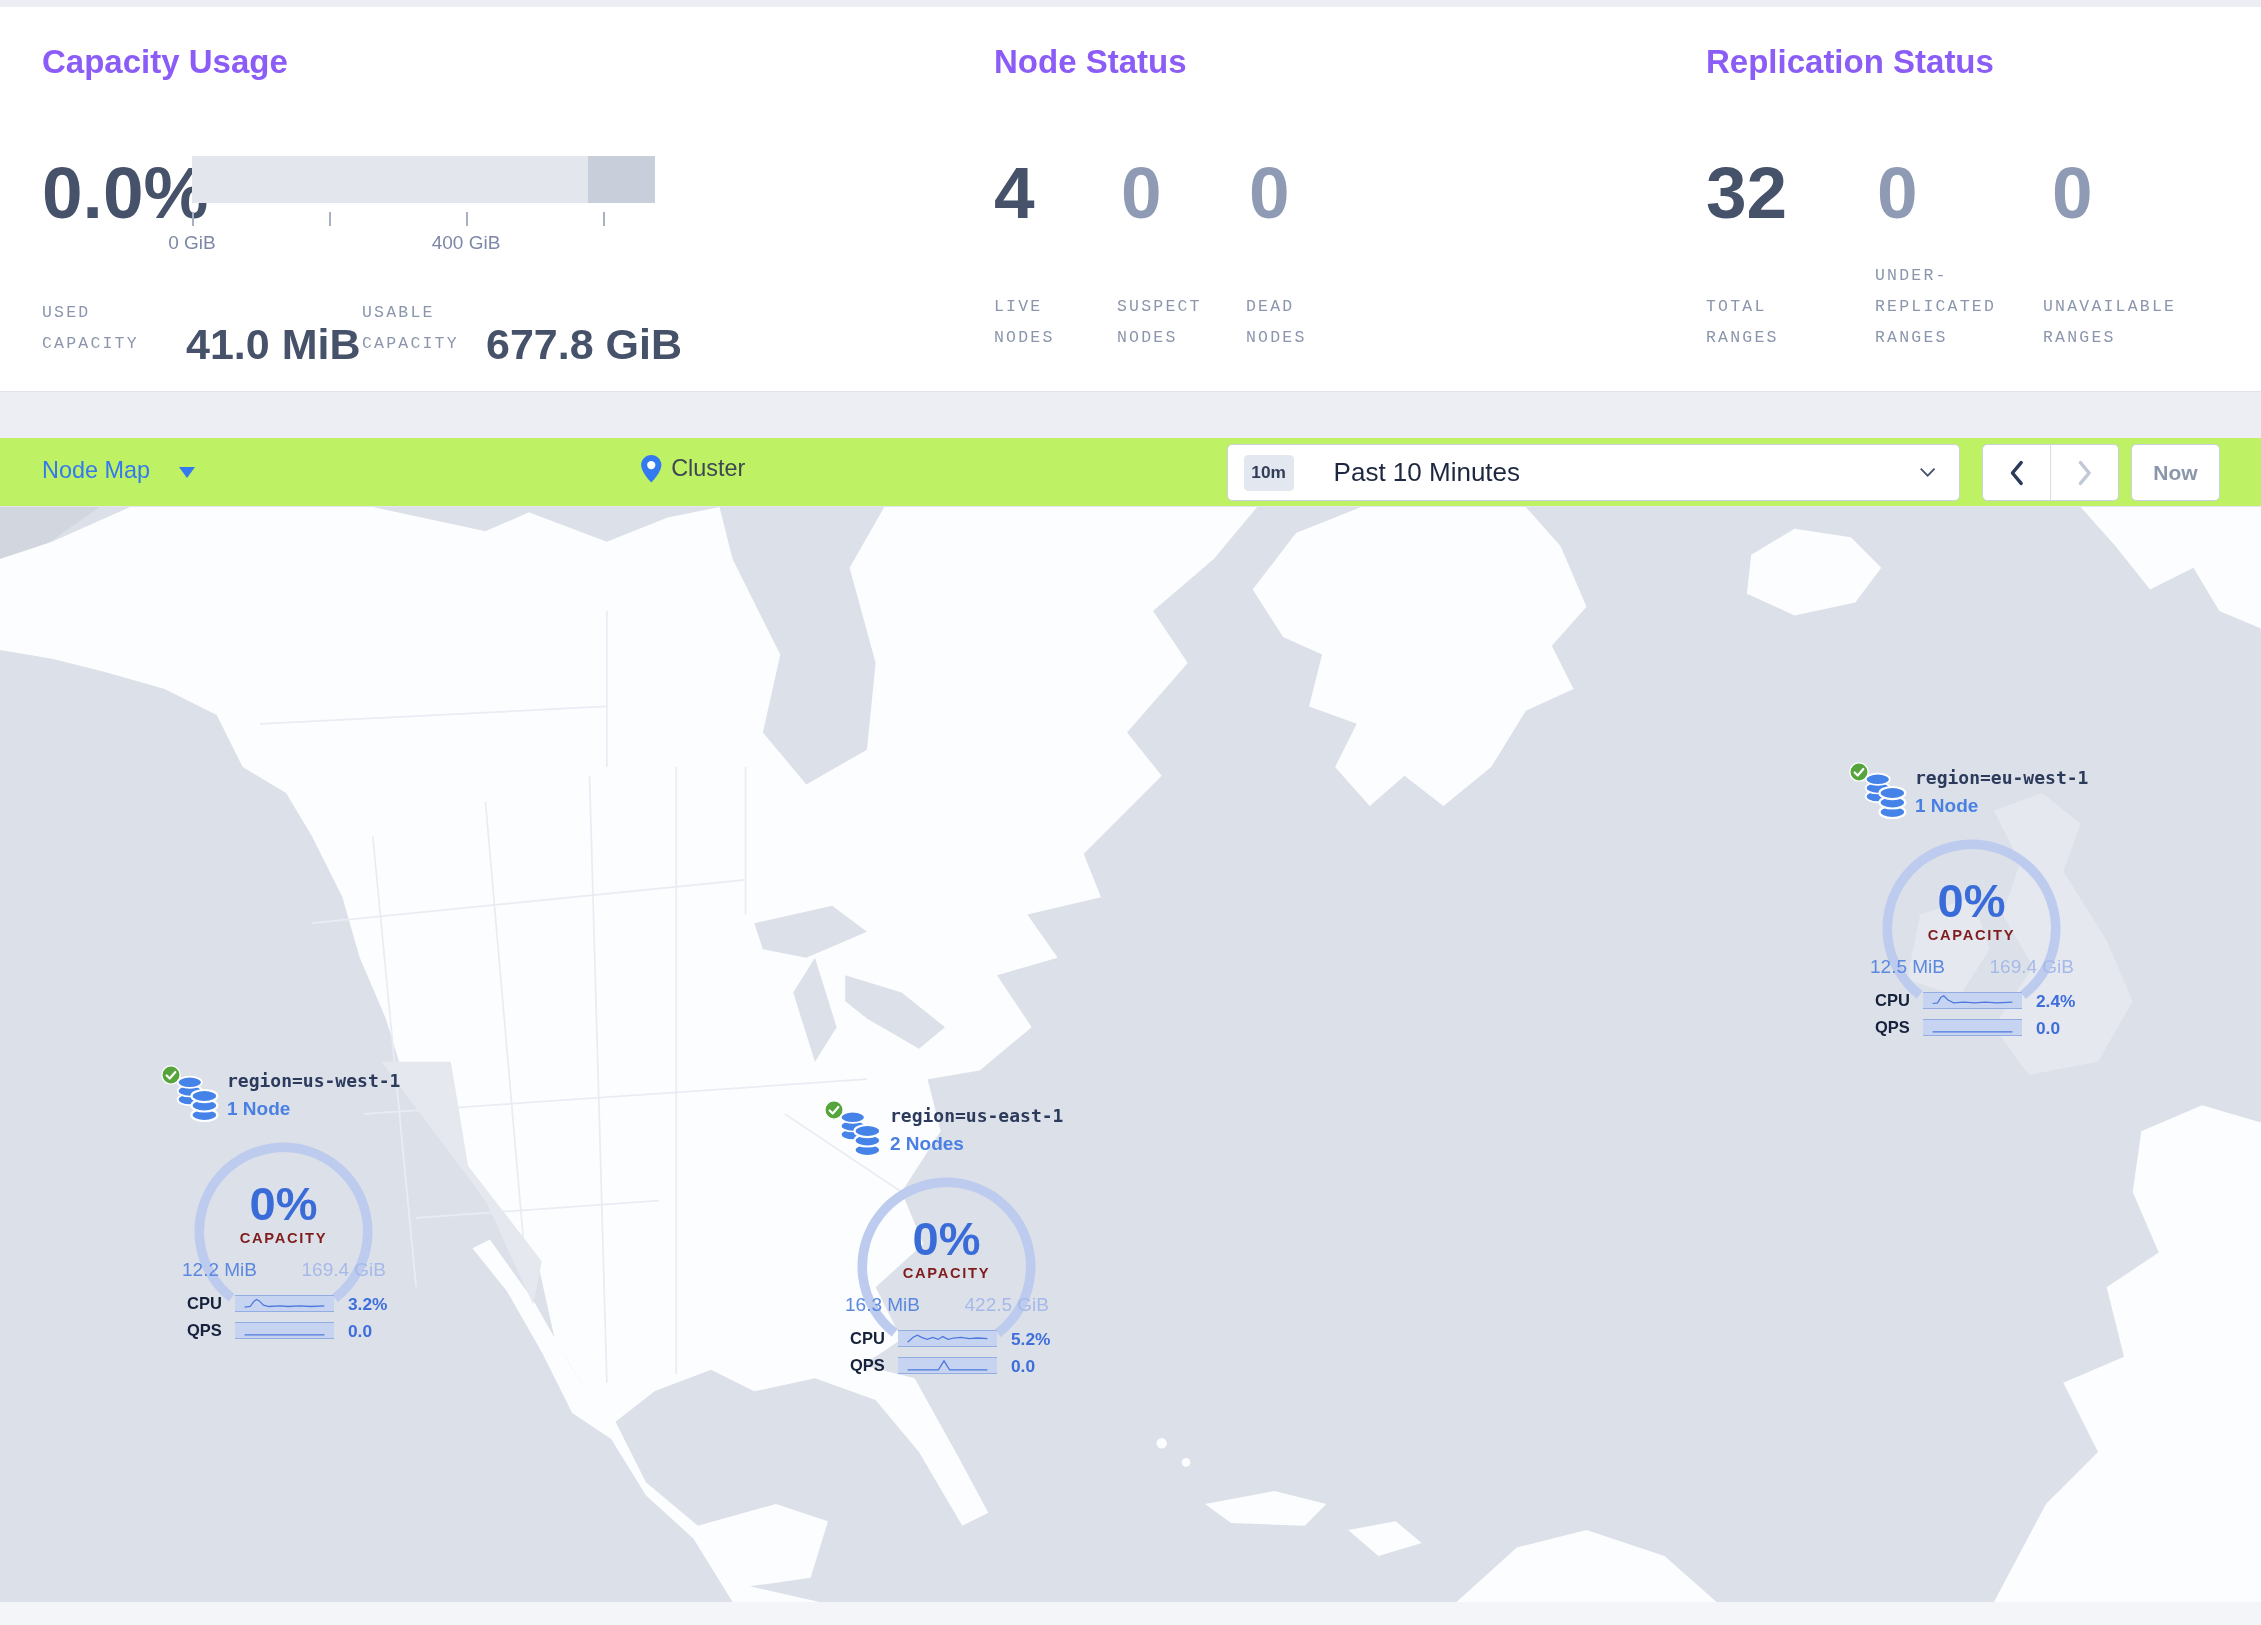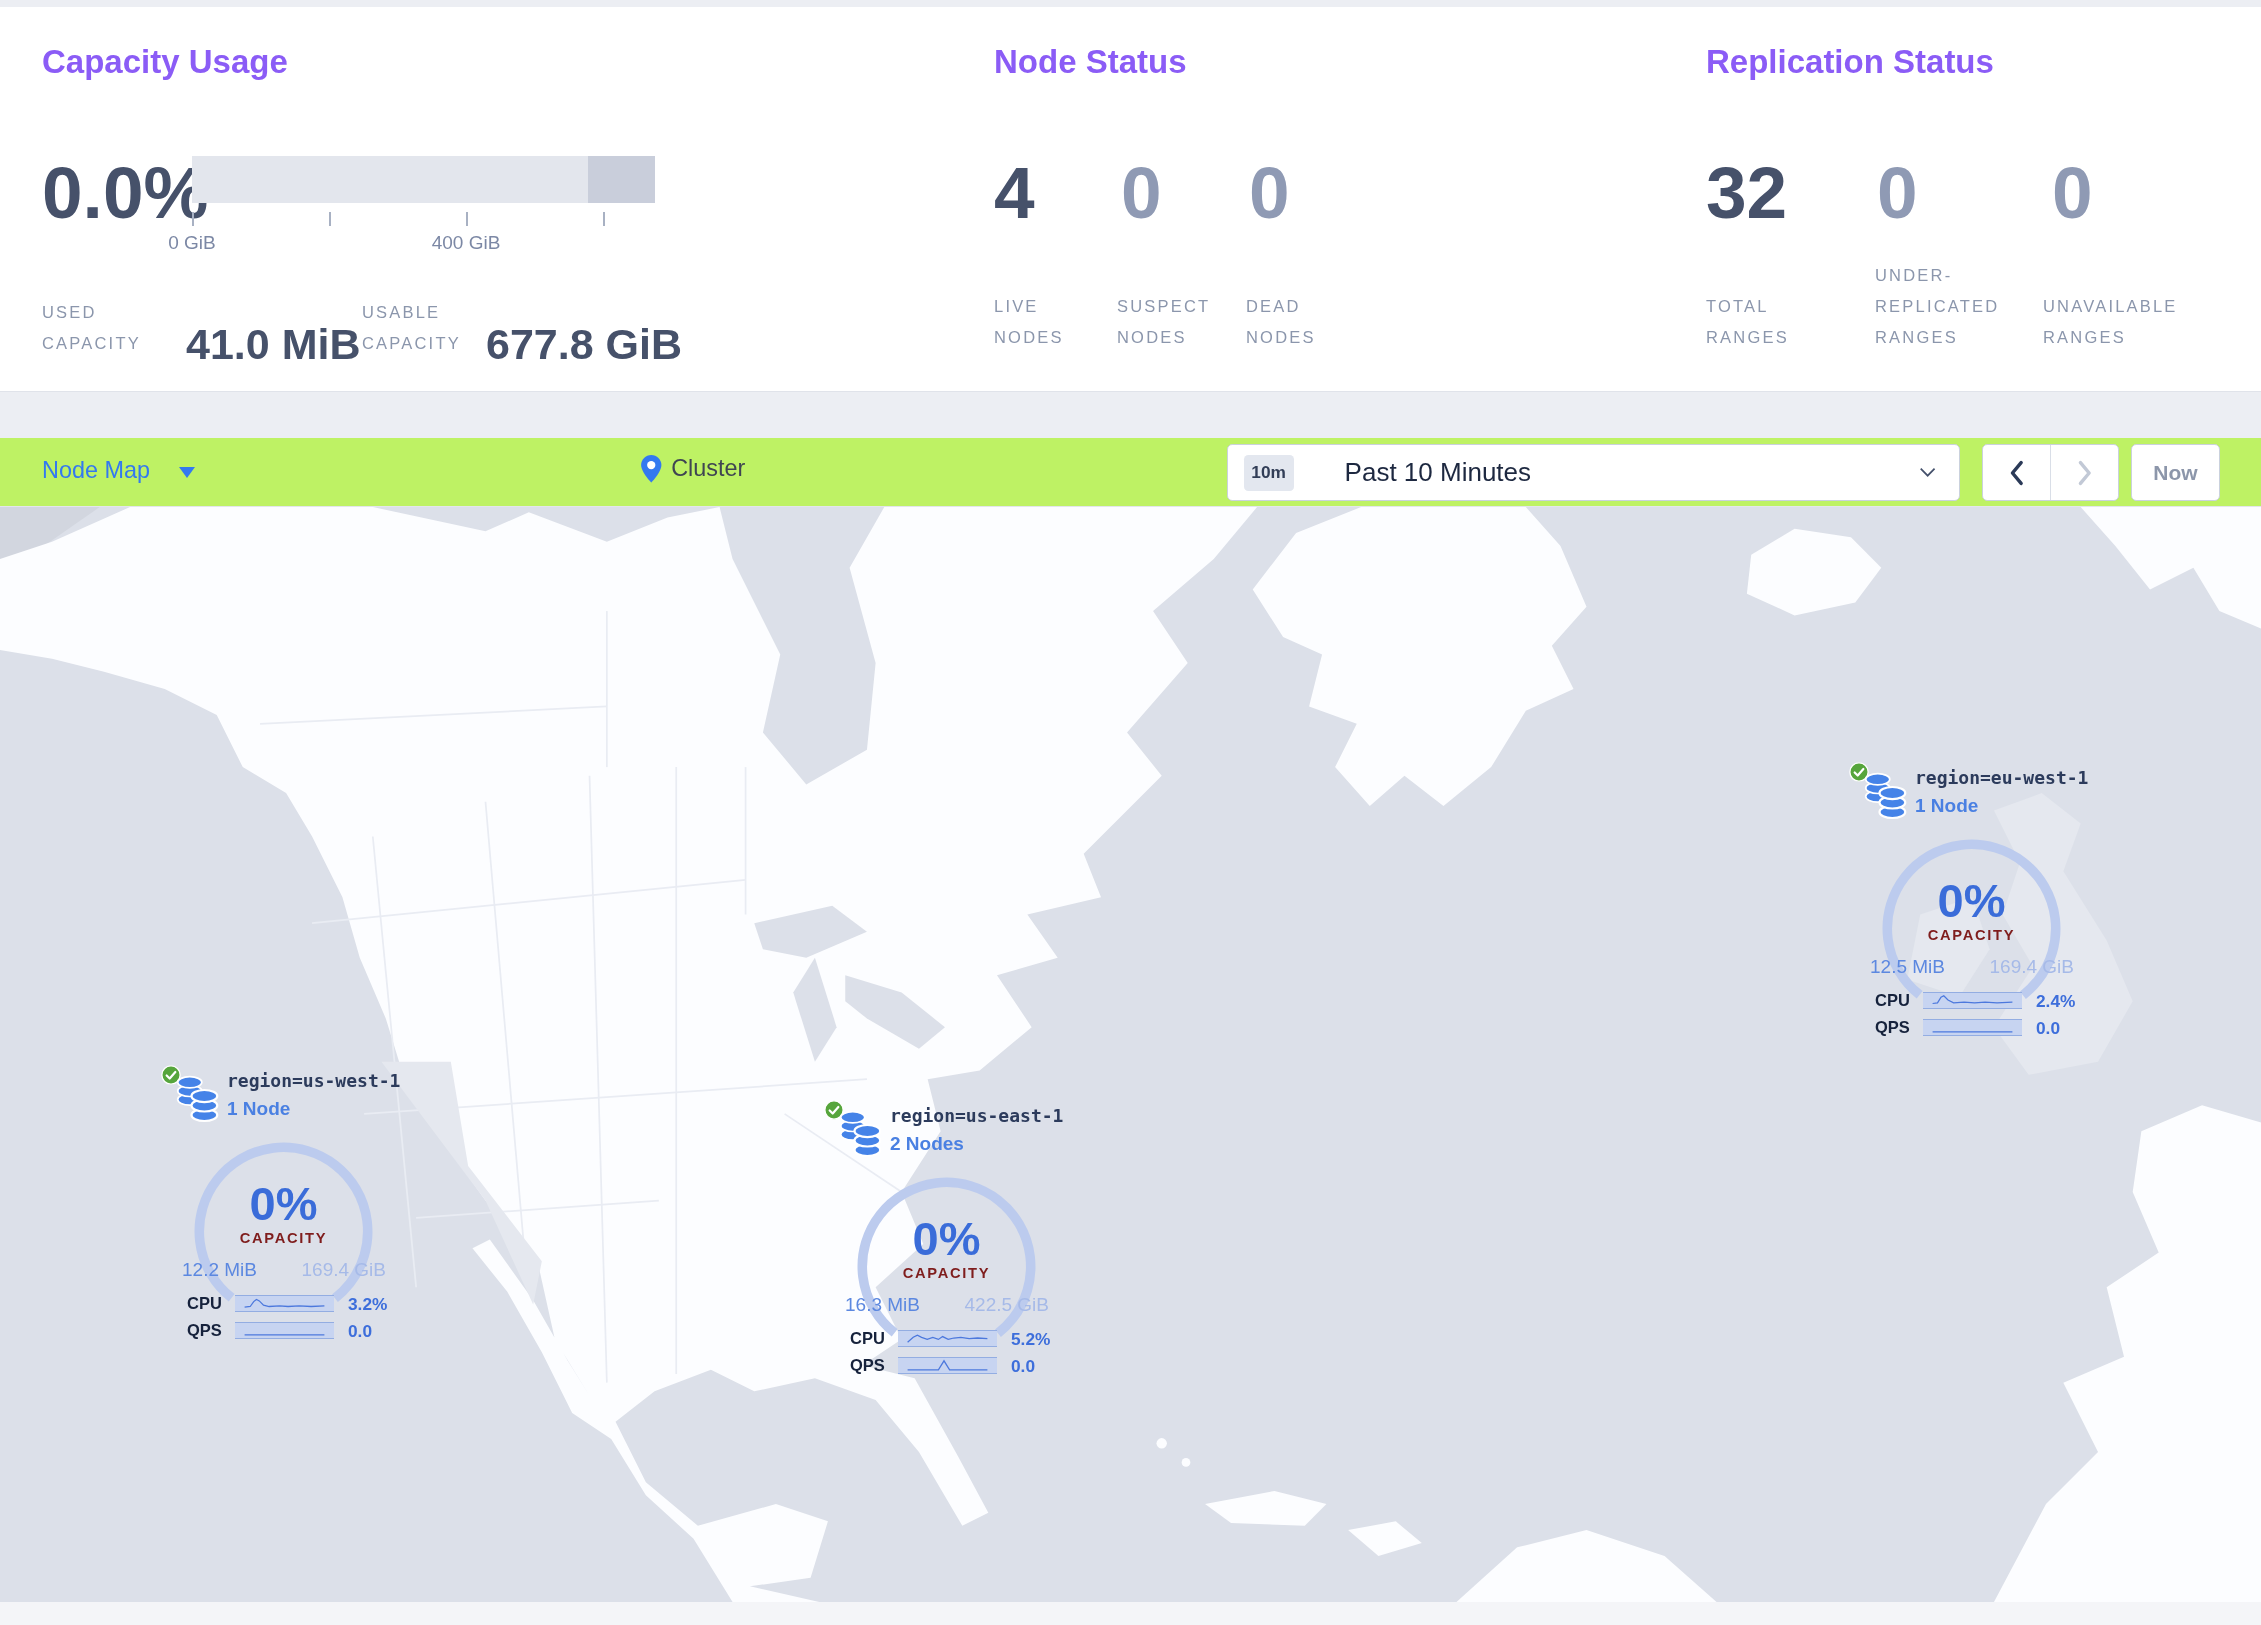"UNDER-REPLICATED RANGES" .stat-label { font-family: none -> Liberation Mono, monospace }
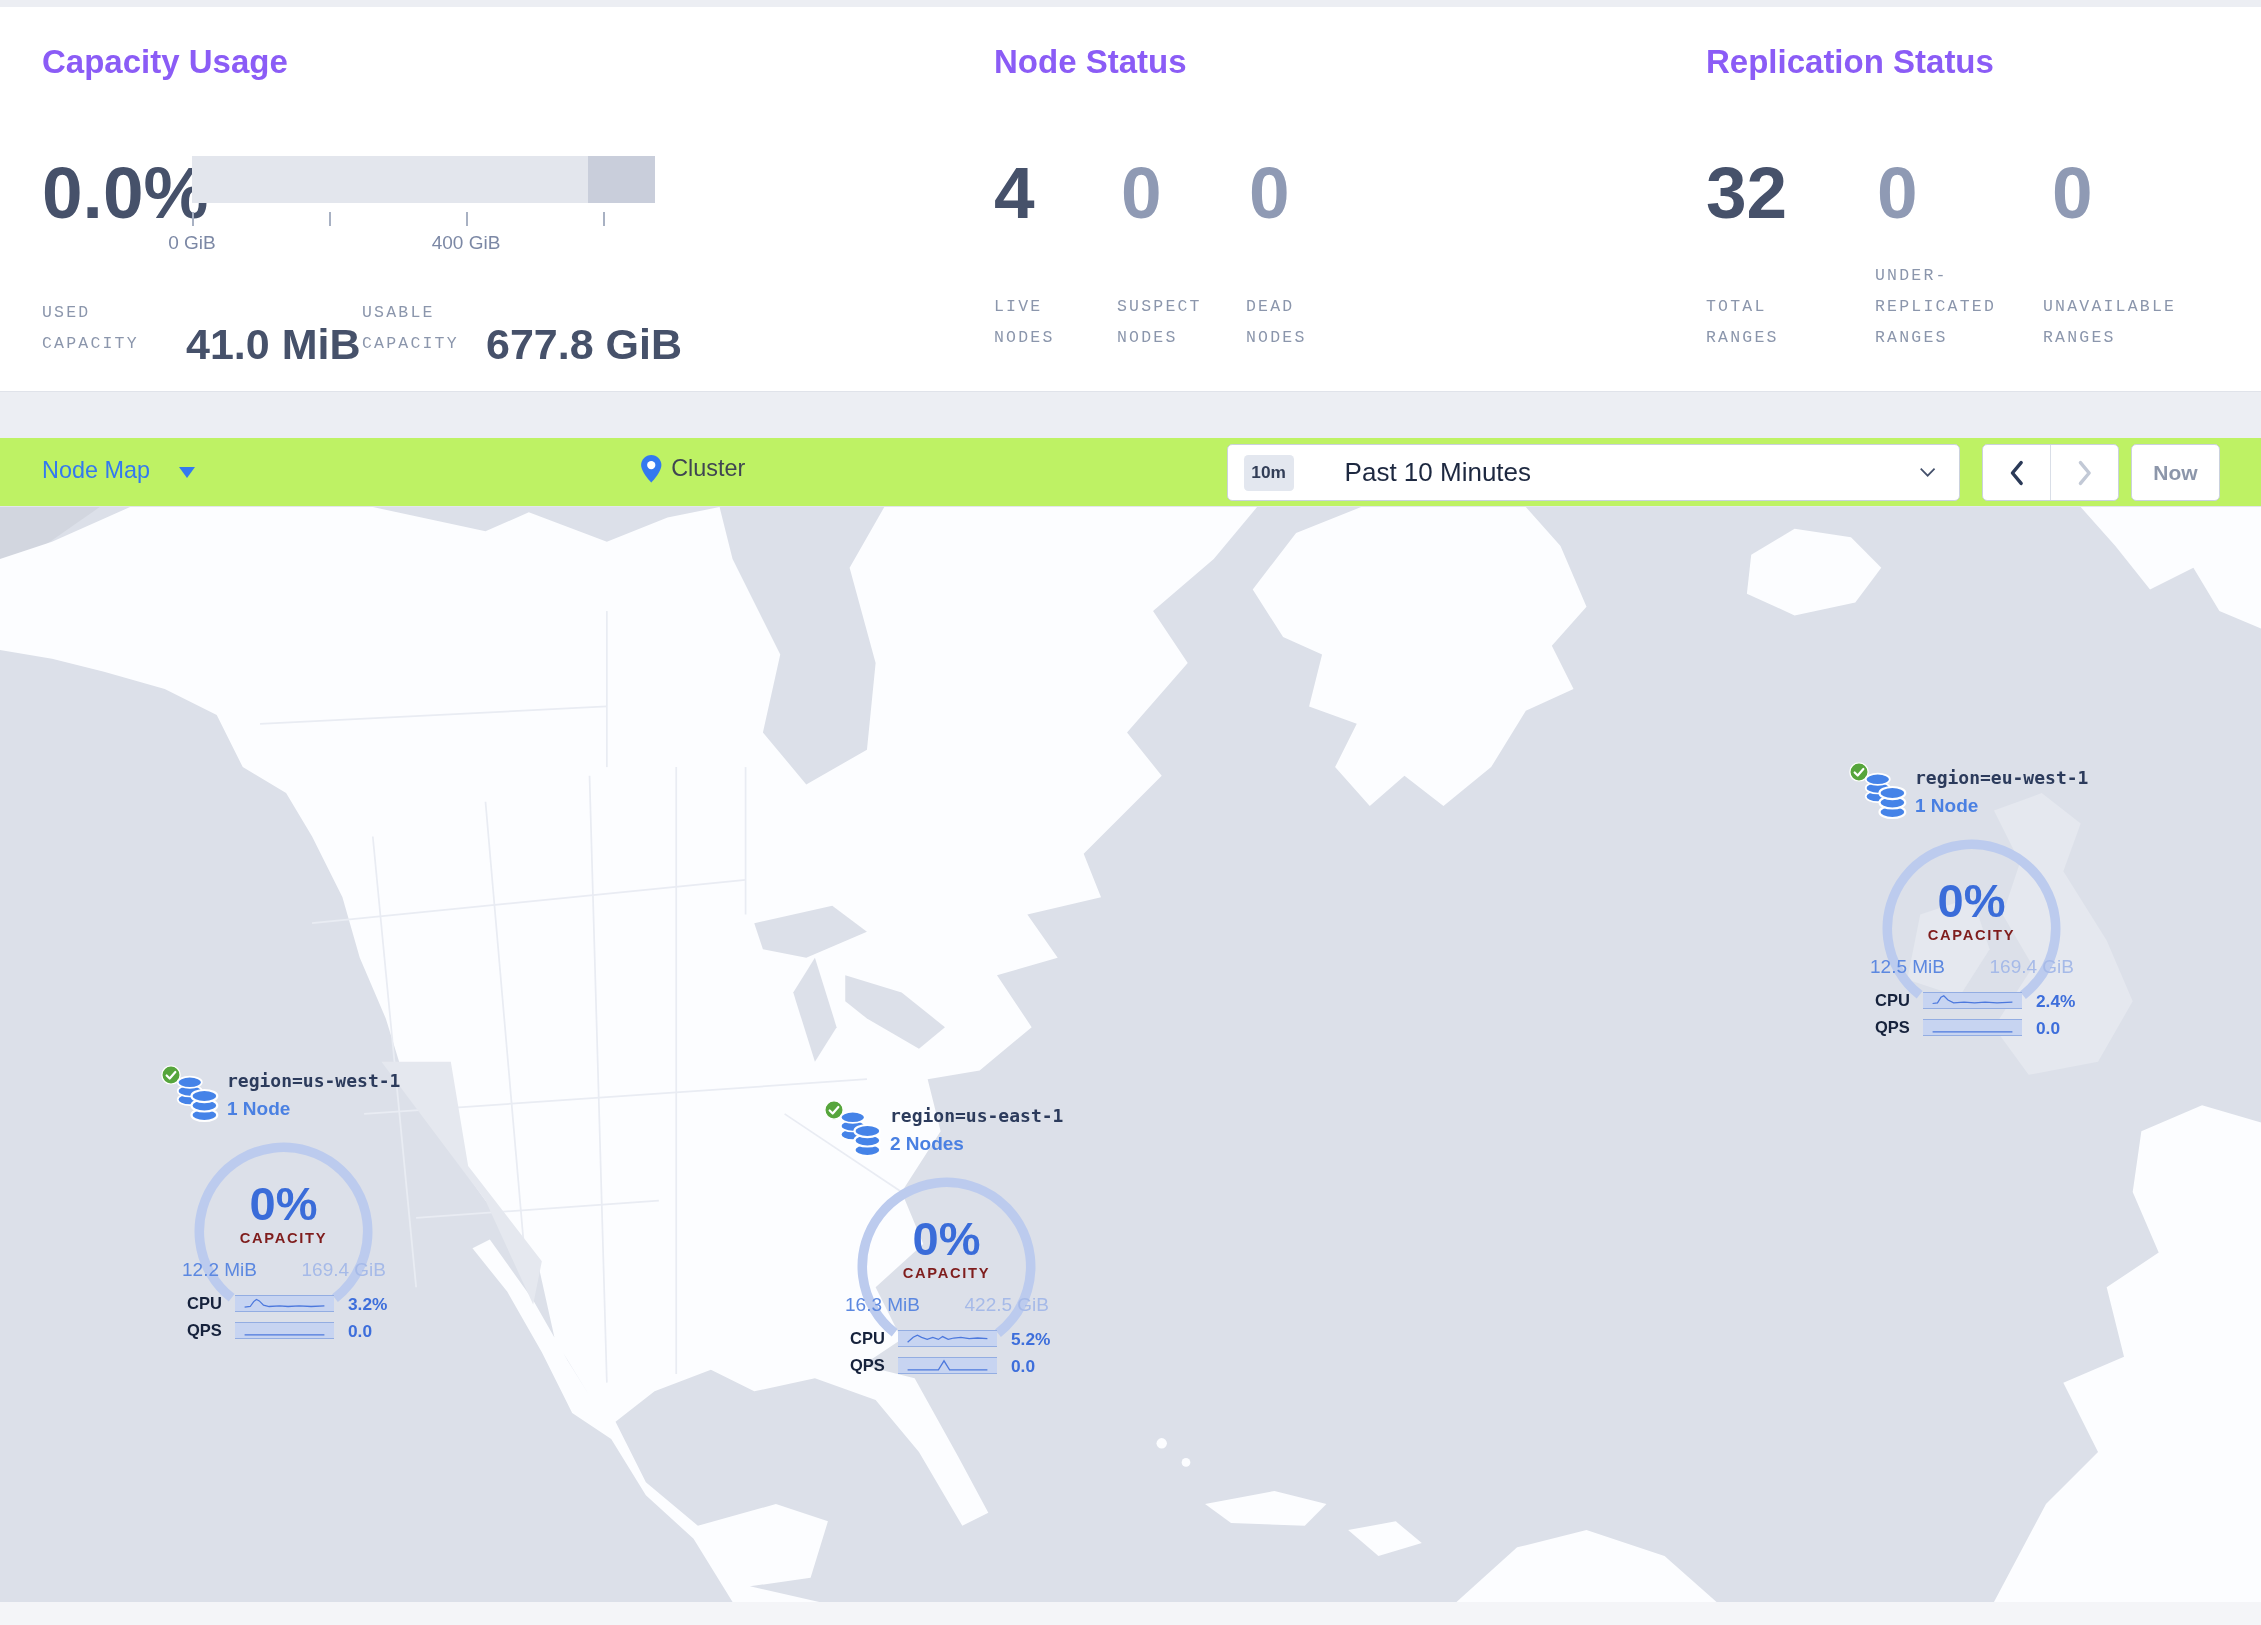"10m" .time-select { gap: 11px -> none }
